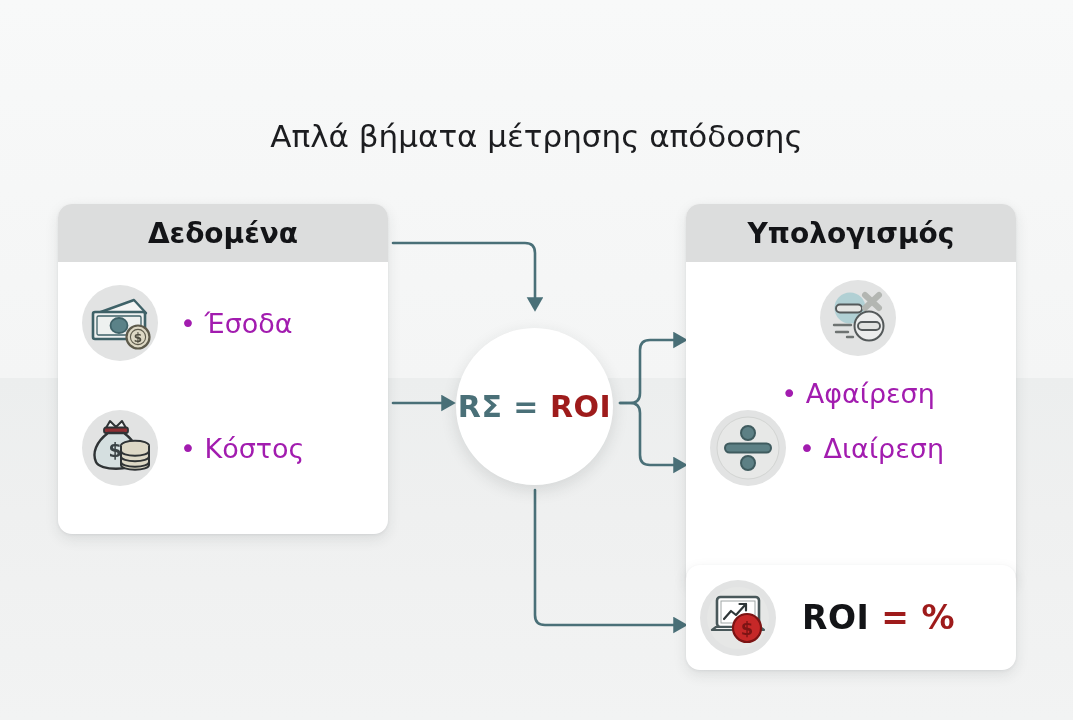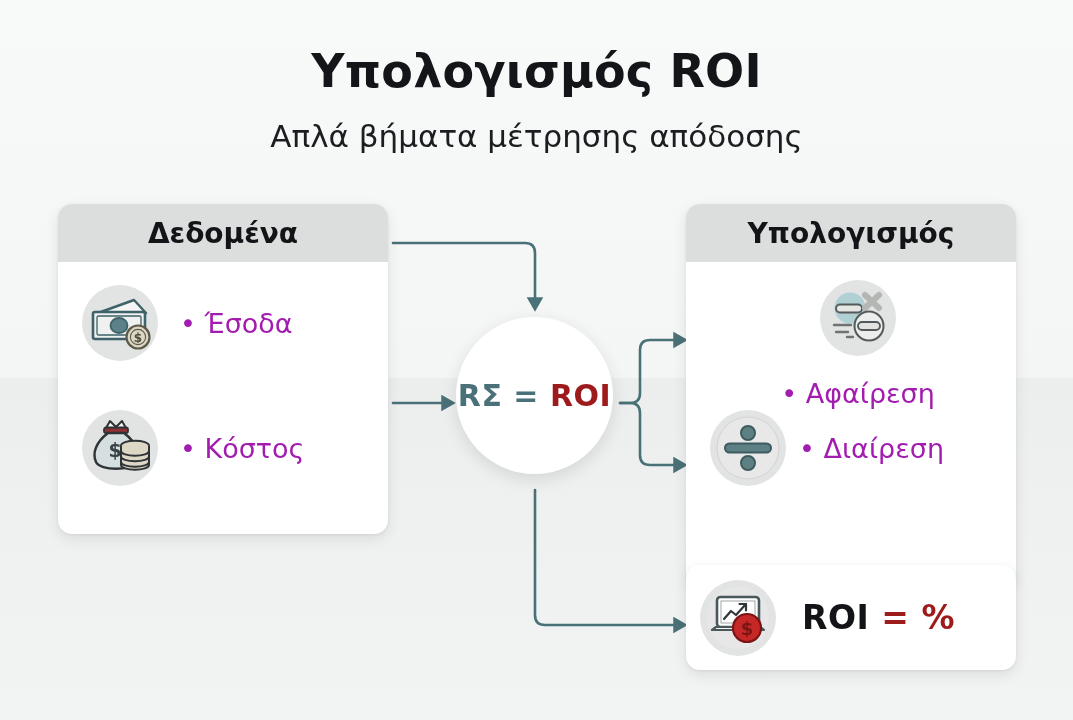"Υπολογισμός ROI" div.title { html: <div>Υπολογισμός ROI</div> -> none }
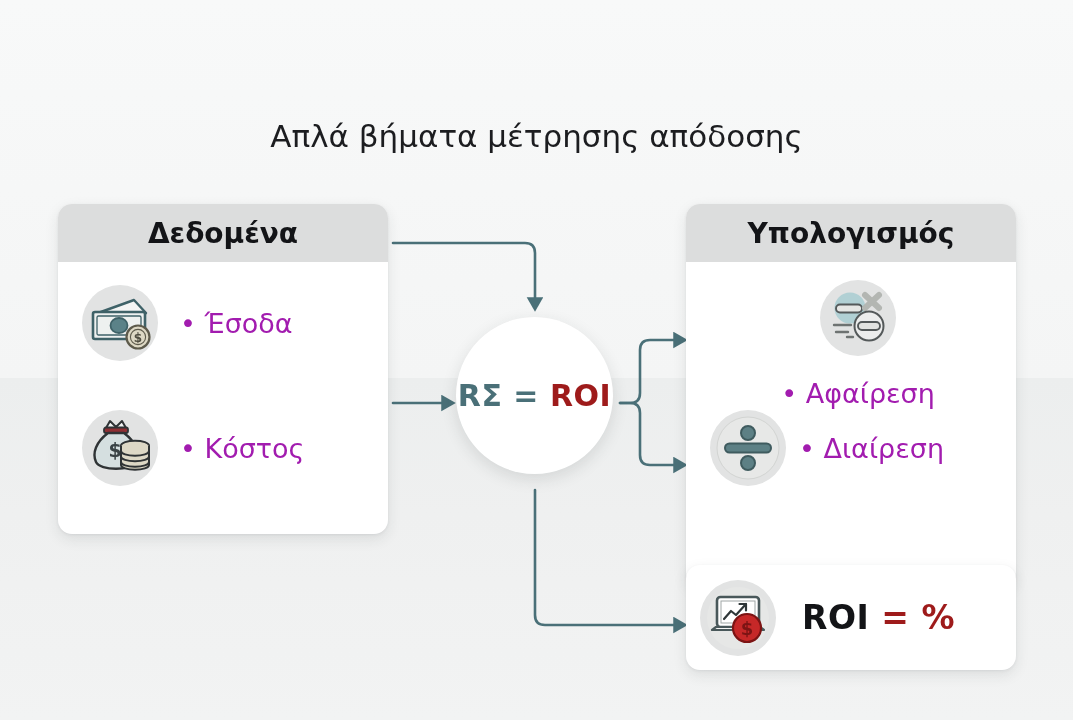"RΣ =" #center-circle { top: 317px -> 328px }
